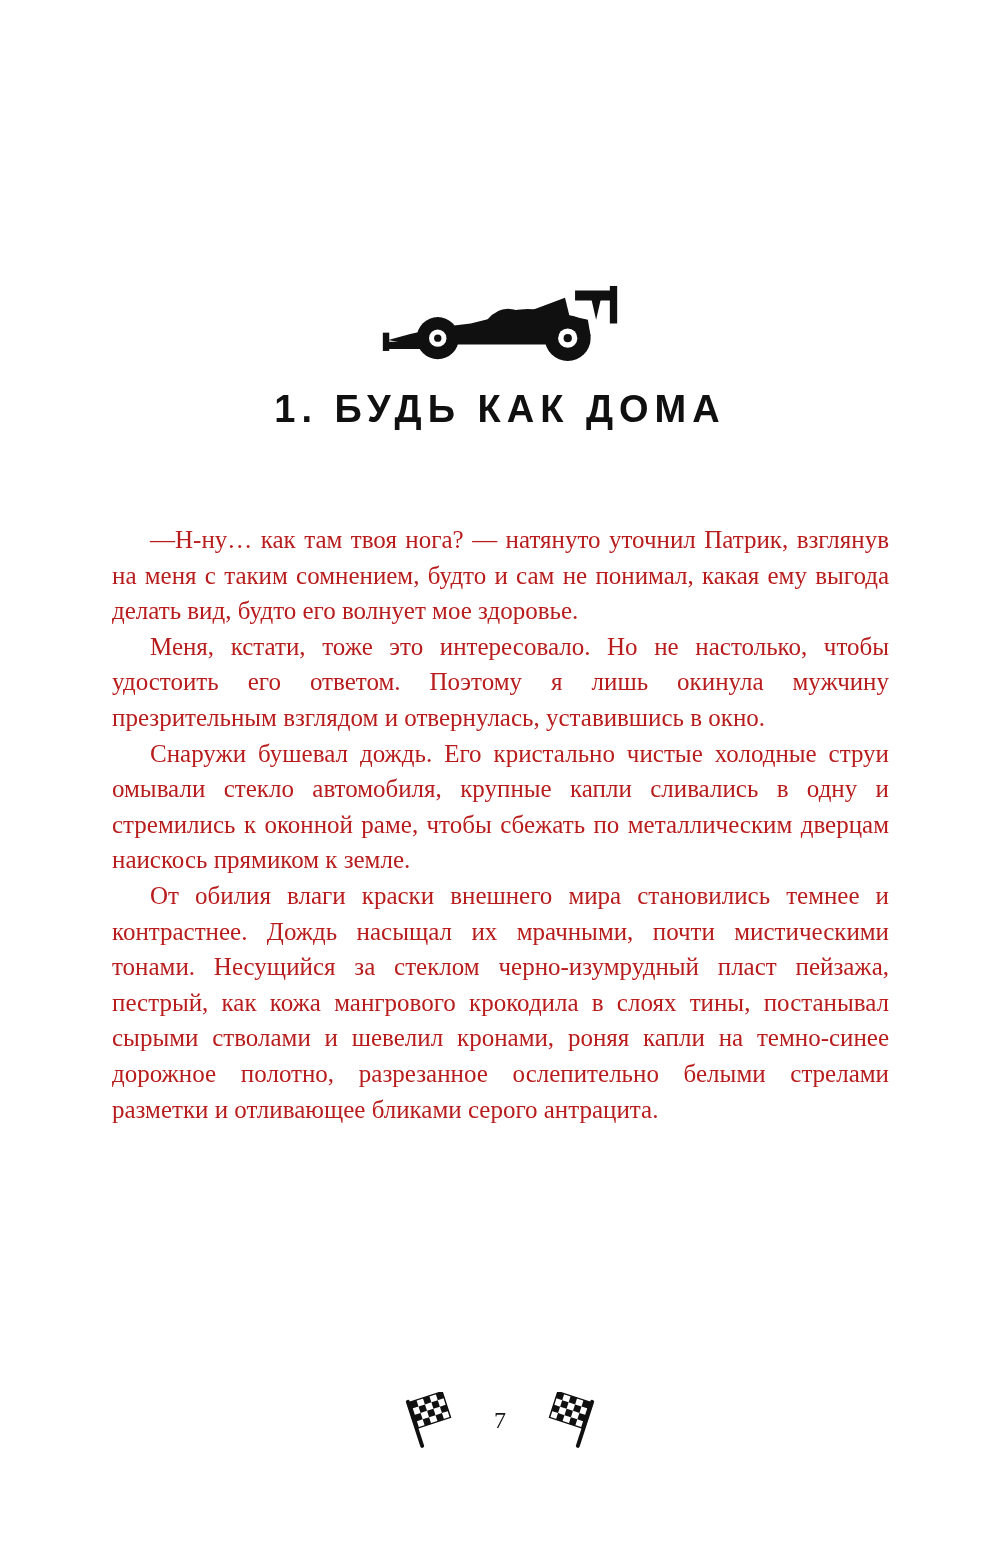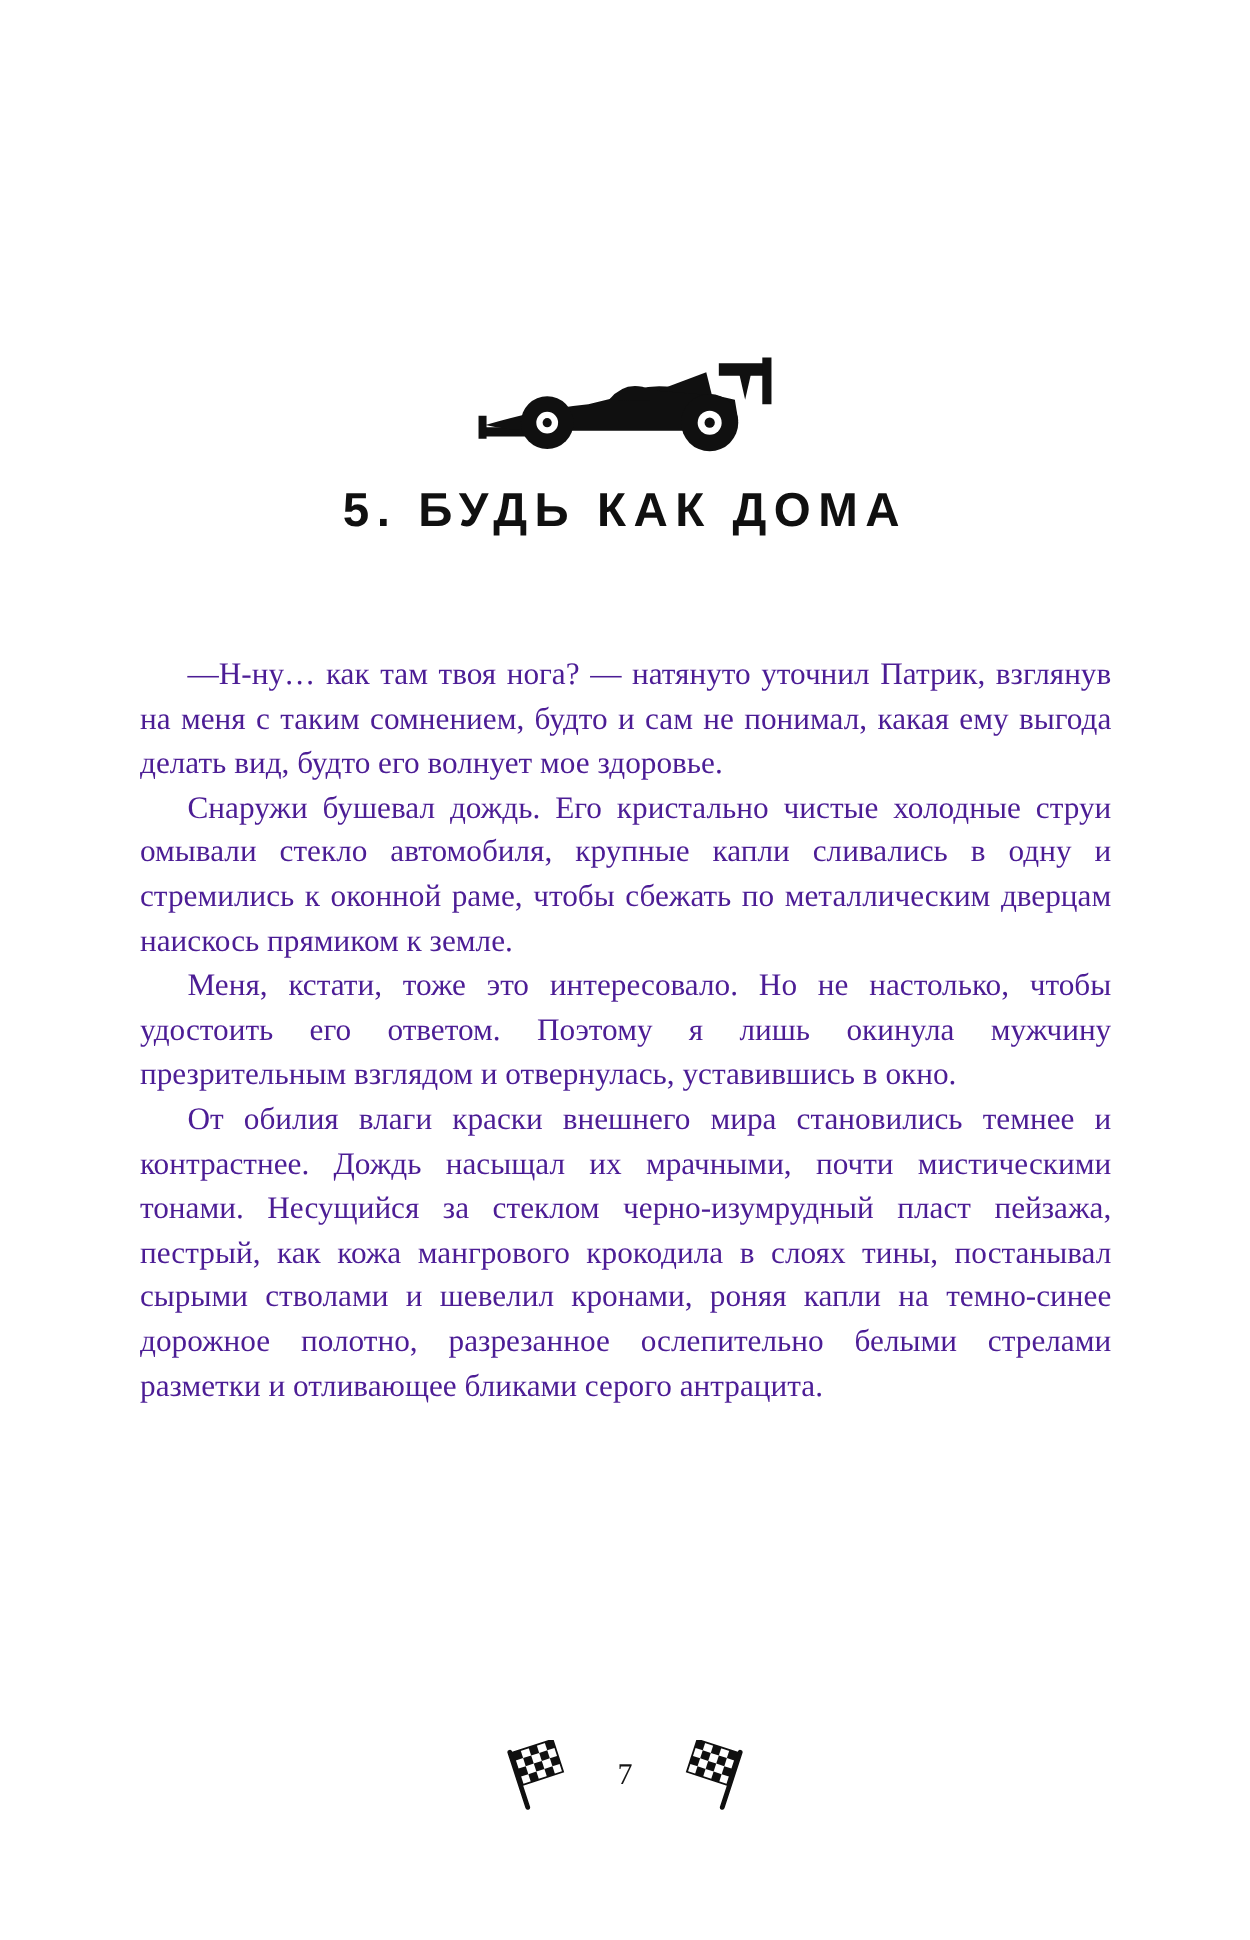"5. БУДЬ КАК ДОМА" h1.chapter-title { text: 5 -> 1 }
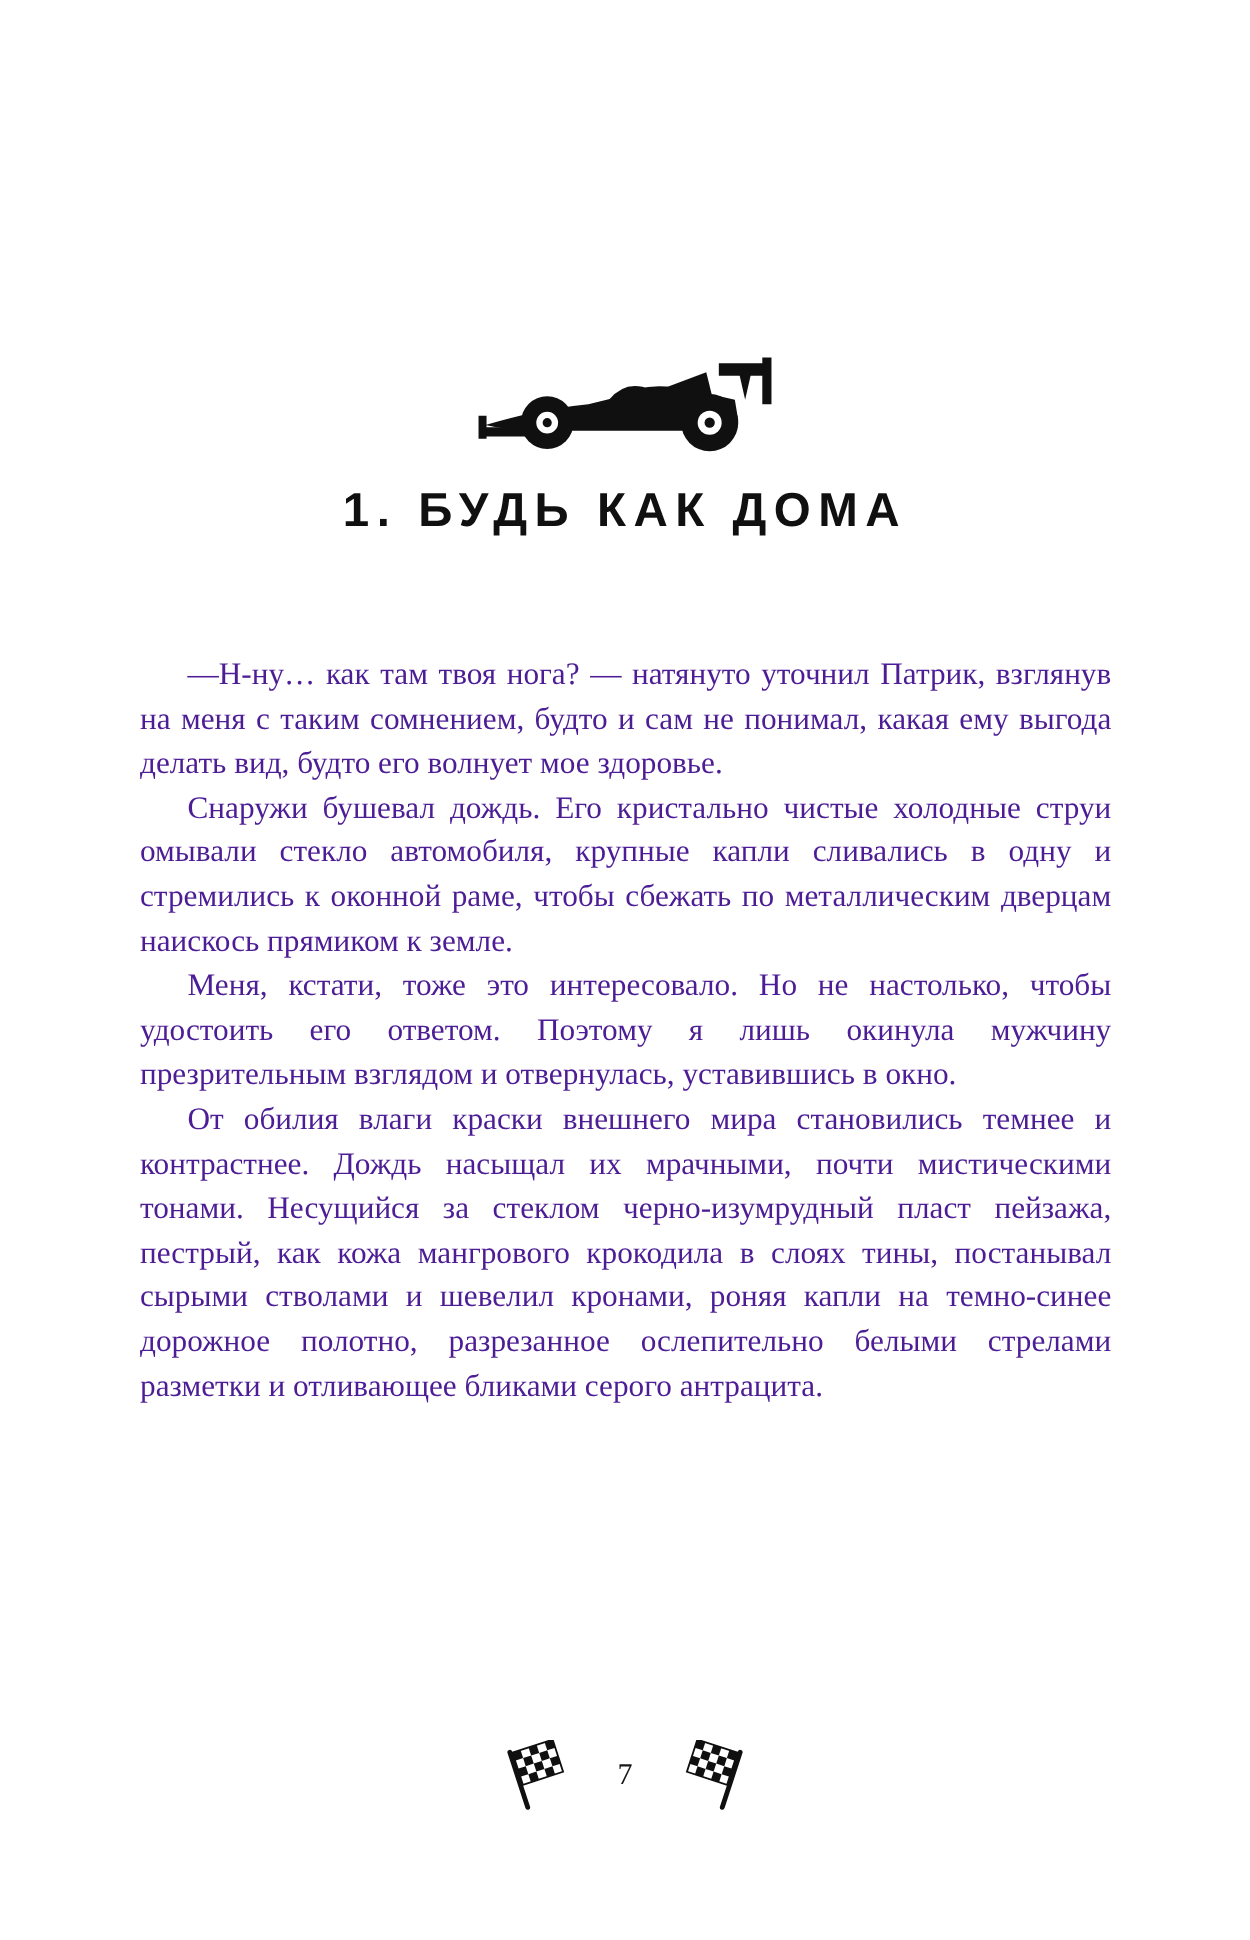"—Н-ну… как там твоя нога?" .chapter-body { color: #4c1d95 -> #b91c1c }
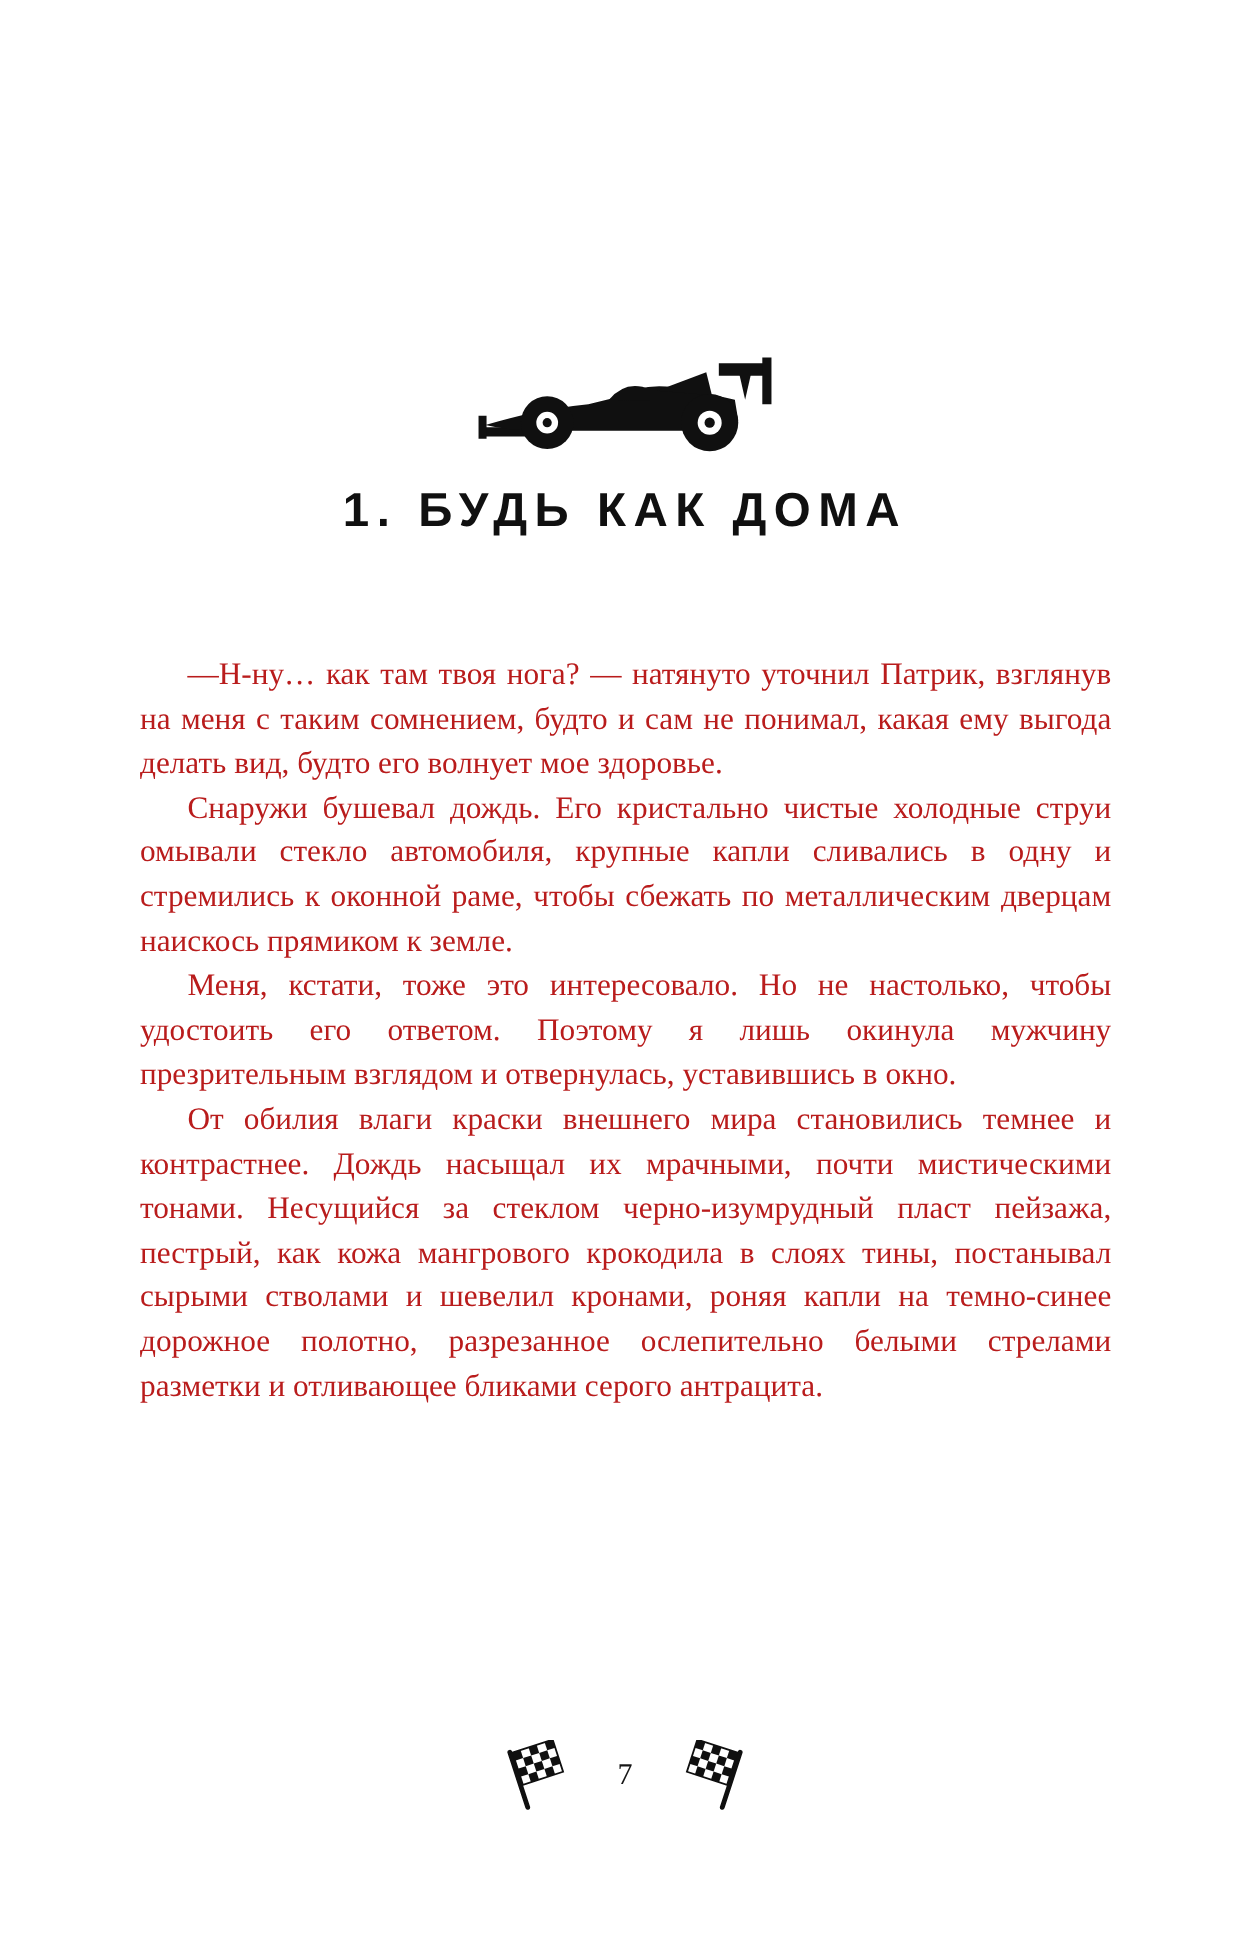"Снаружи бушевал дождь. Его кристально" p { order: before "Меня, кстати, тоже это интересовало." -> after "Меня, кстати, тоже это интересовало." }
